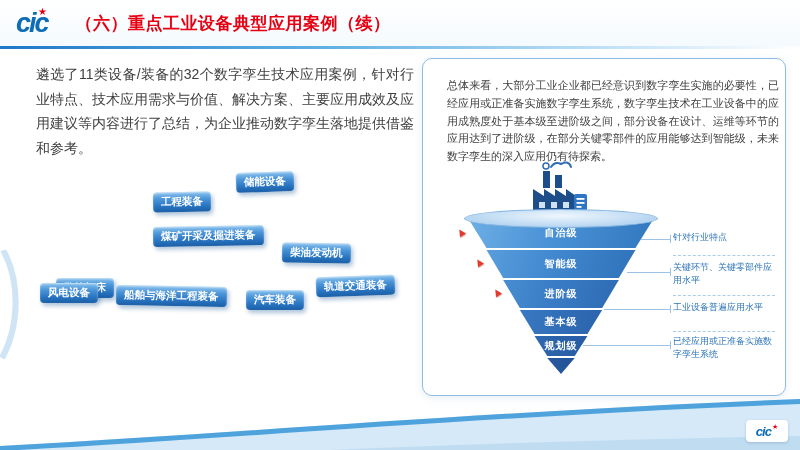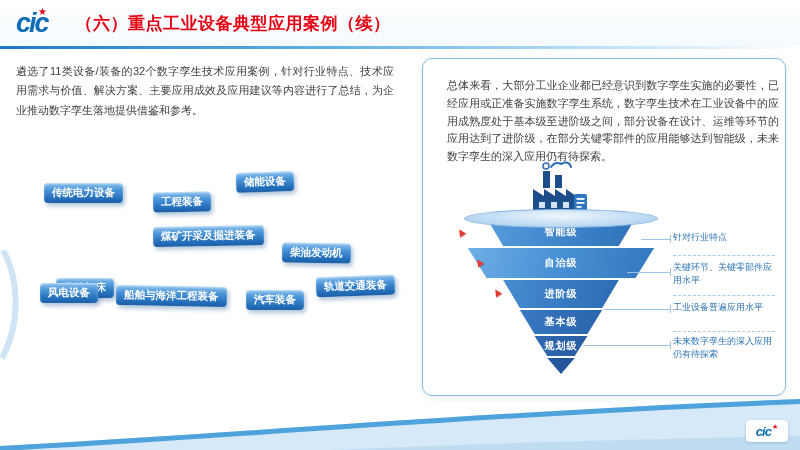"遴选了11类设备/装备的32个数字孪生技术应用案例，针对行业特点、技术应用需求与" .intro { font-size: 11px -> 14px; left: 16px -> 36px }
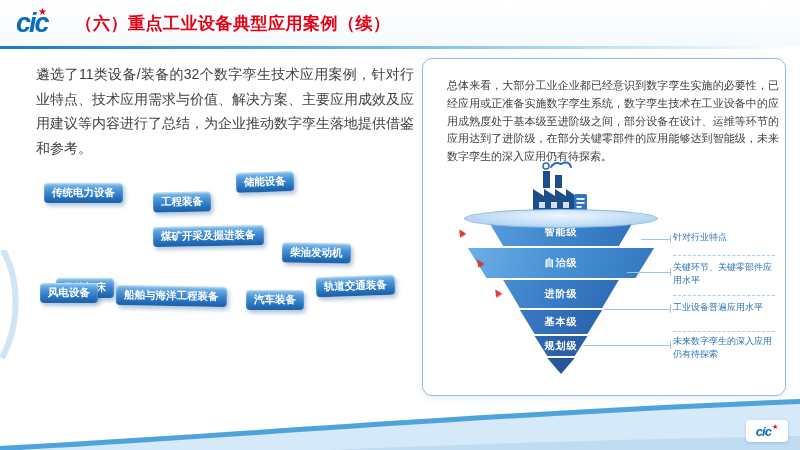"传统电力设备" div.tag { html: <div>传统电力设备</div> -> none }
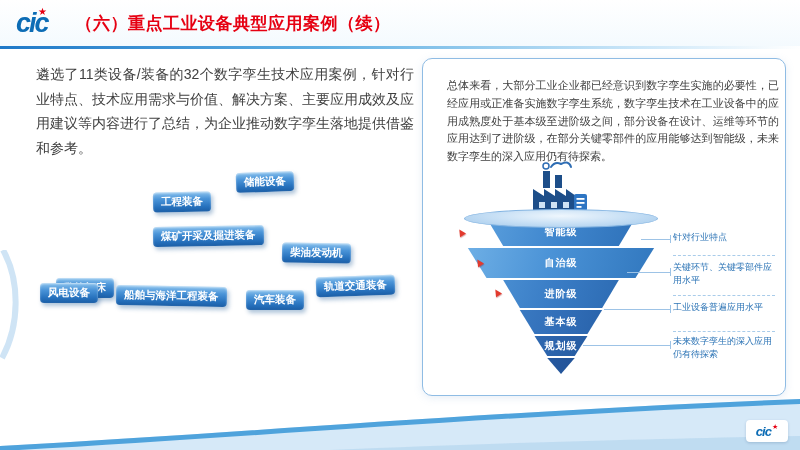"智能级" div.band { order: before "自治级" -> after "自治级" }
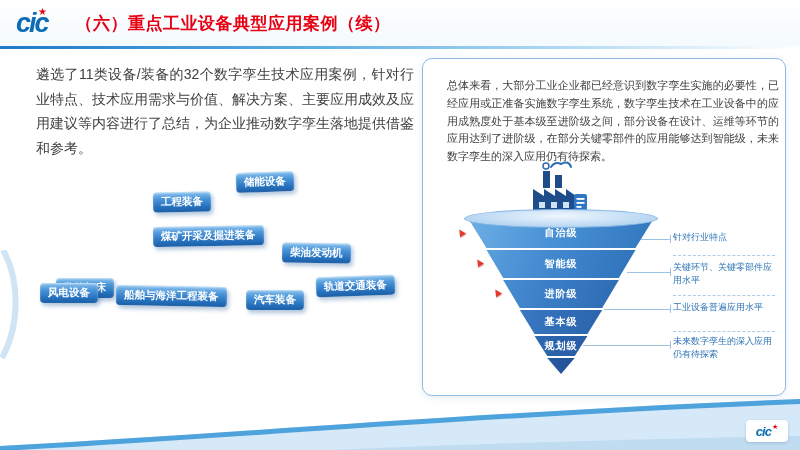"未来数字孪生的深入应用仍有待探索" div.annotation { text: 未来数字孪生的深入应用仍有待探索 -> 已经应用或正准备实施数字孪生系统 }
